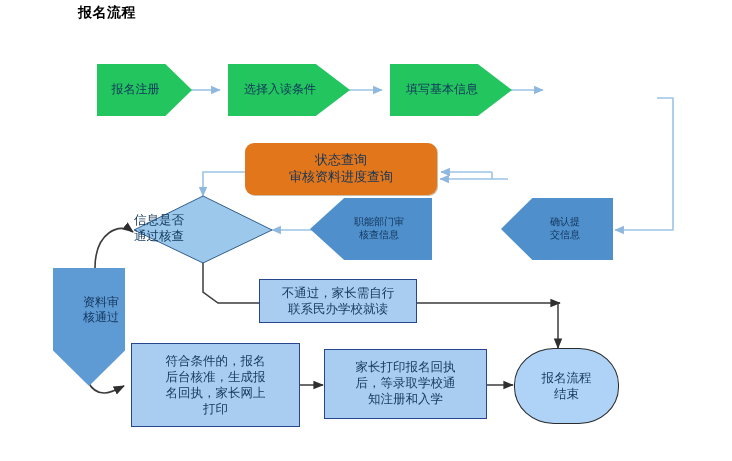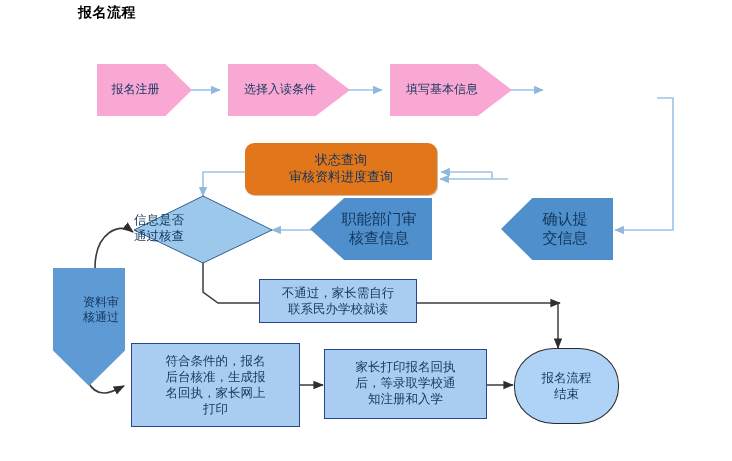"报名注册" .pentagon { background: #f9a8d4 -> #22c55e }
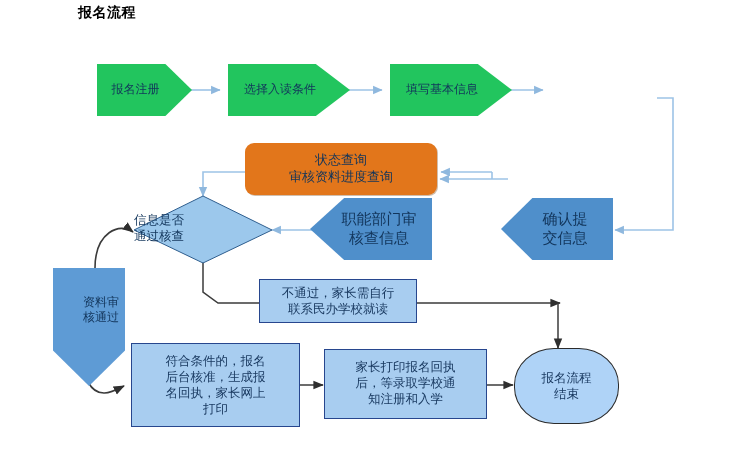"职能部门审" .pentagon-l { font-size: 15px -> 10px }
